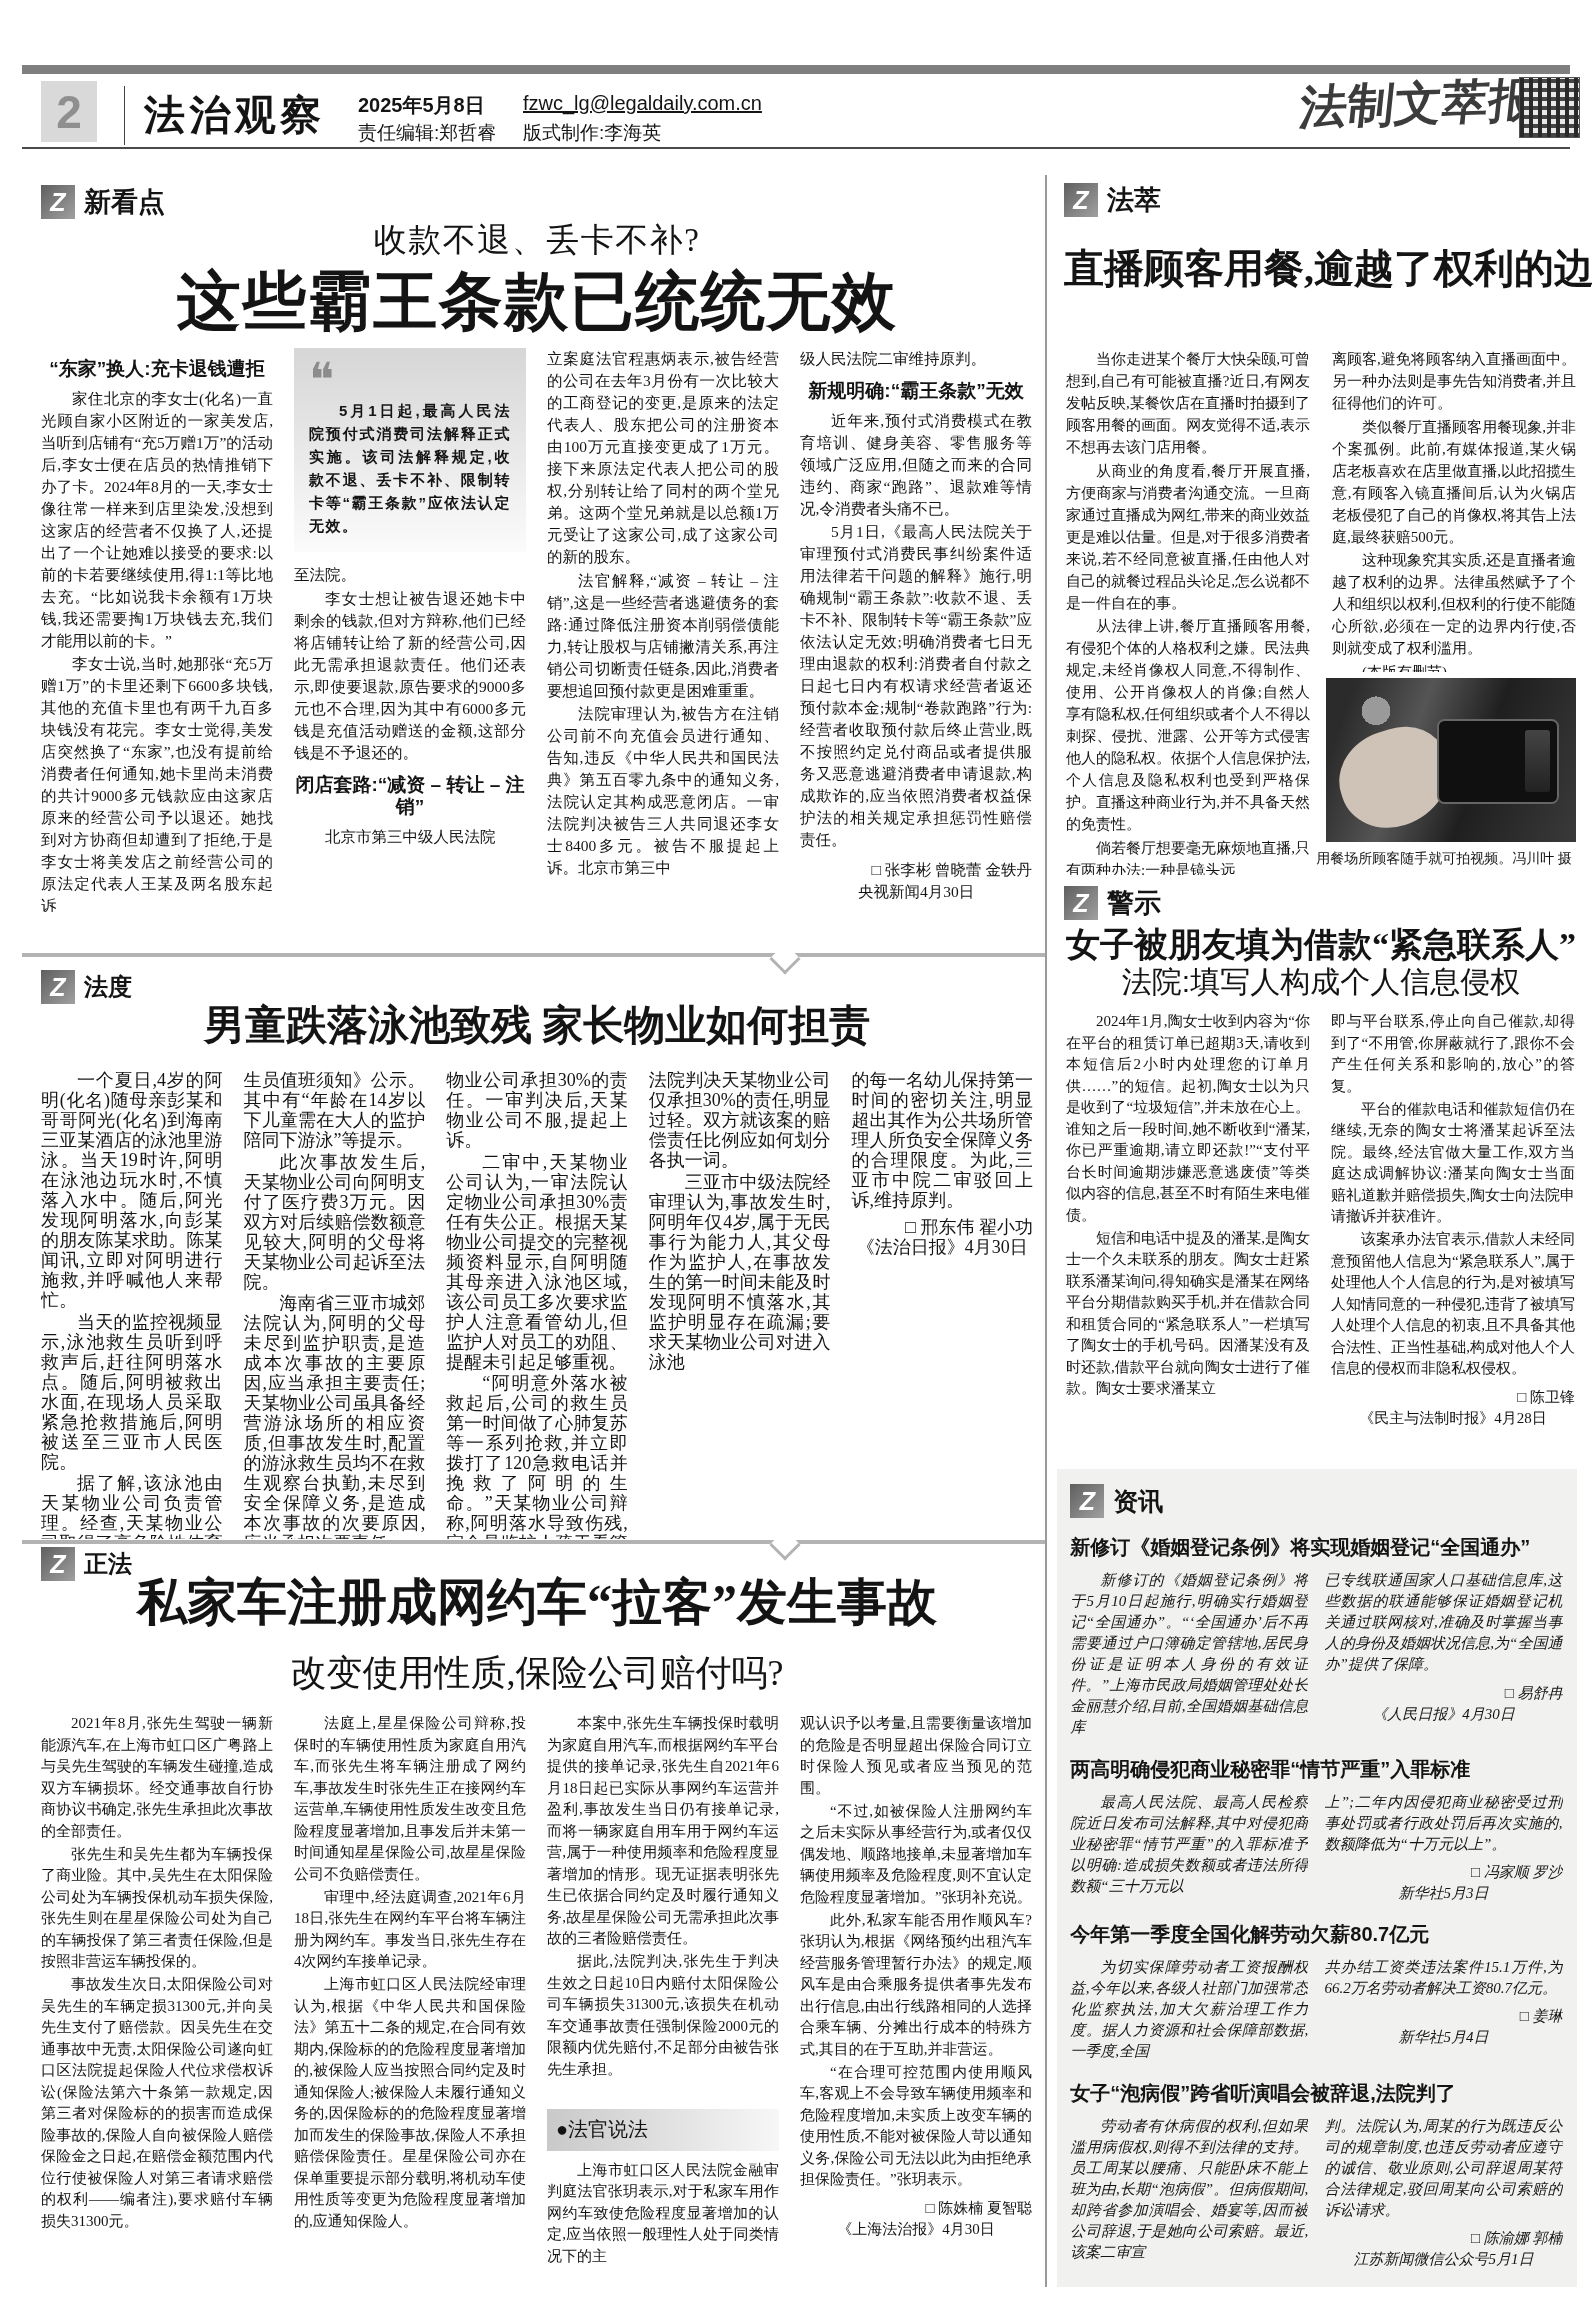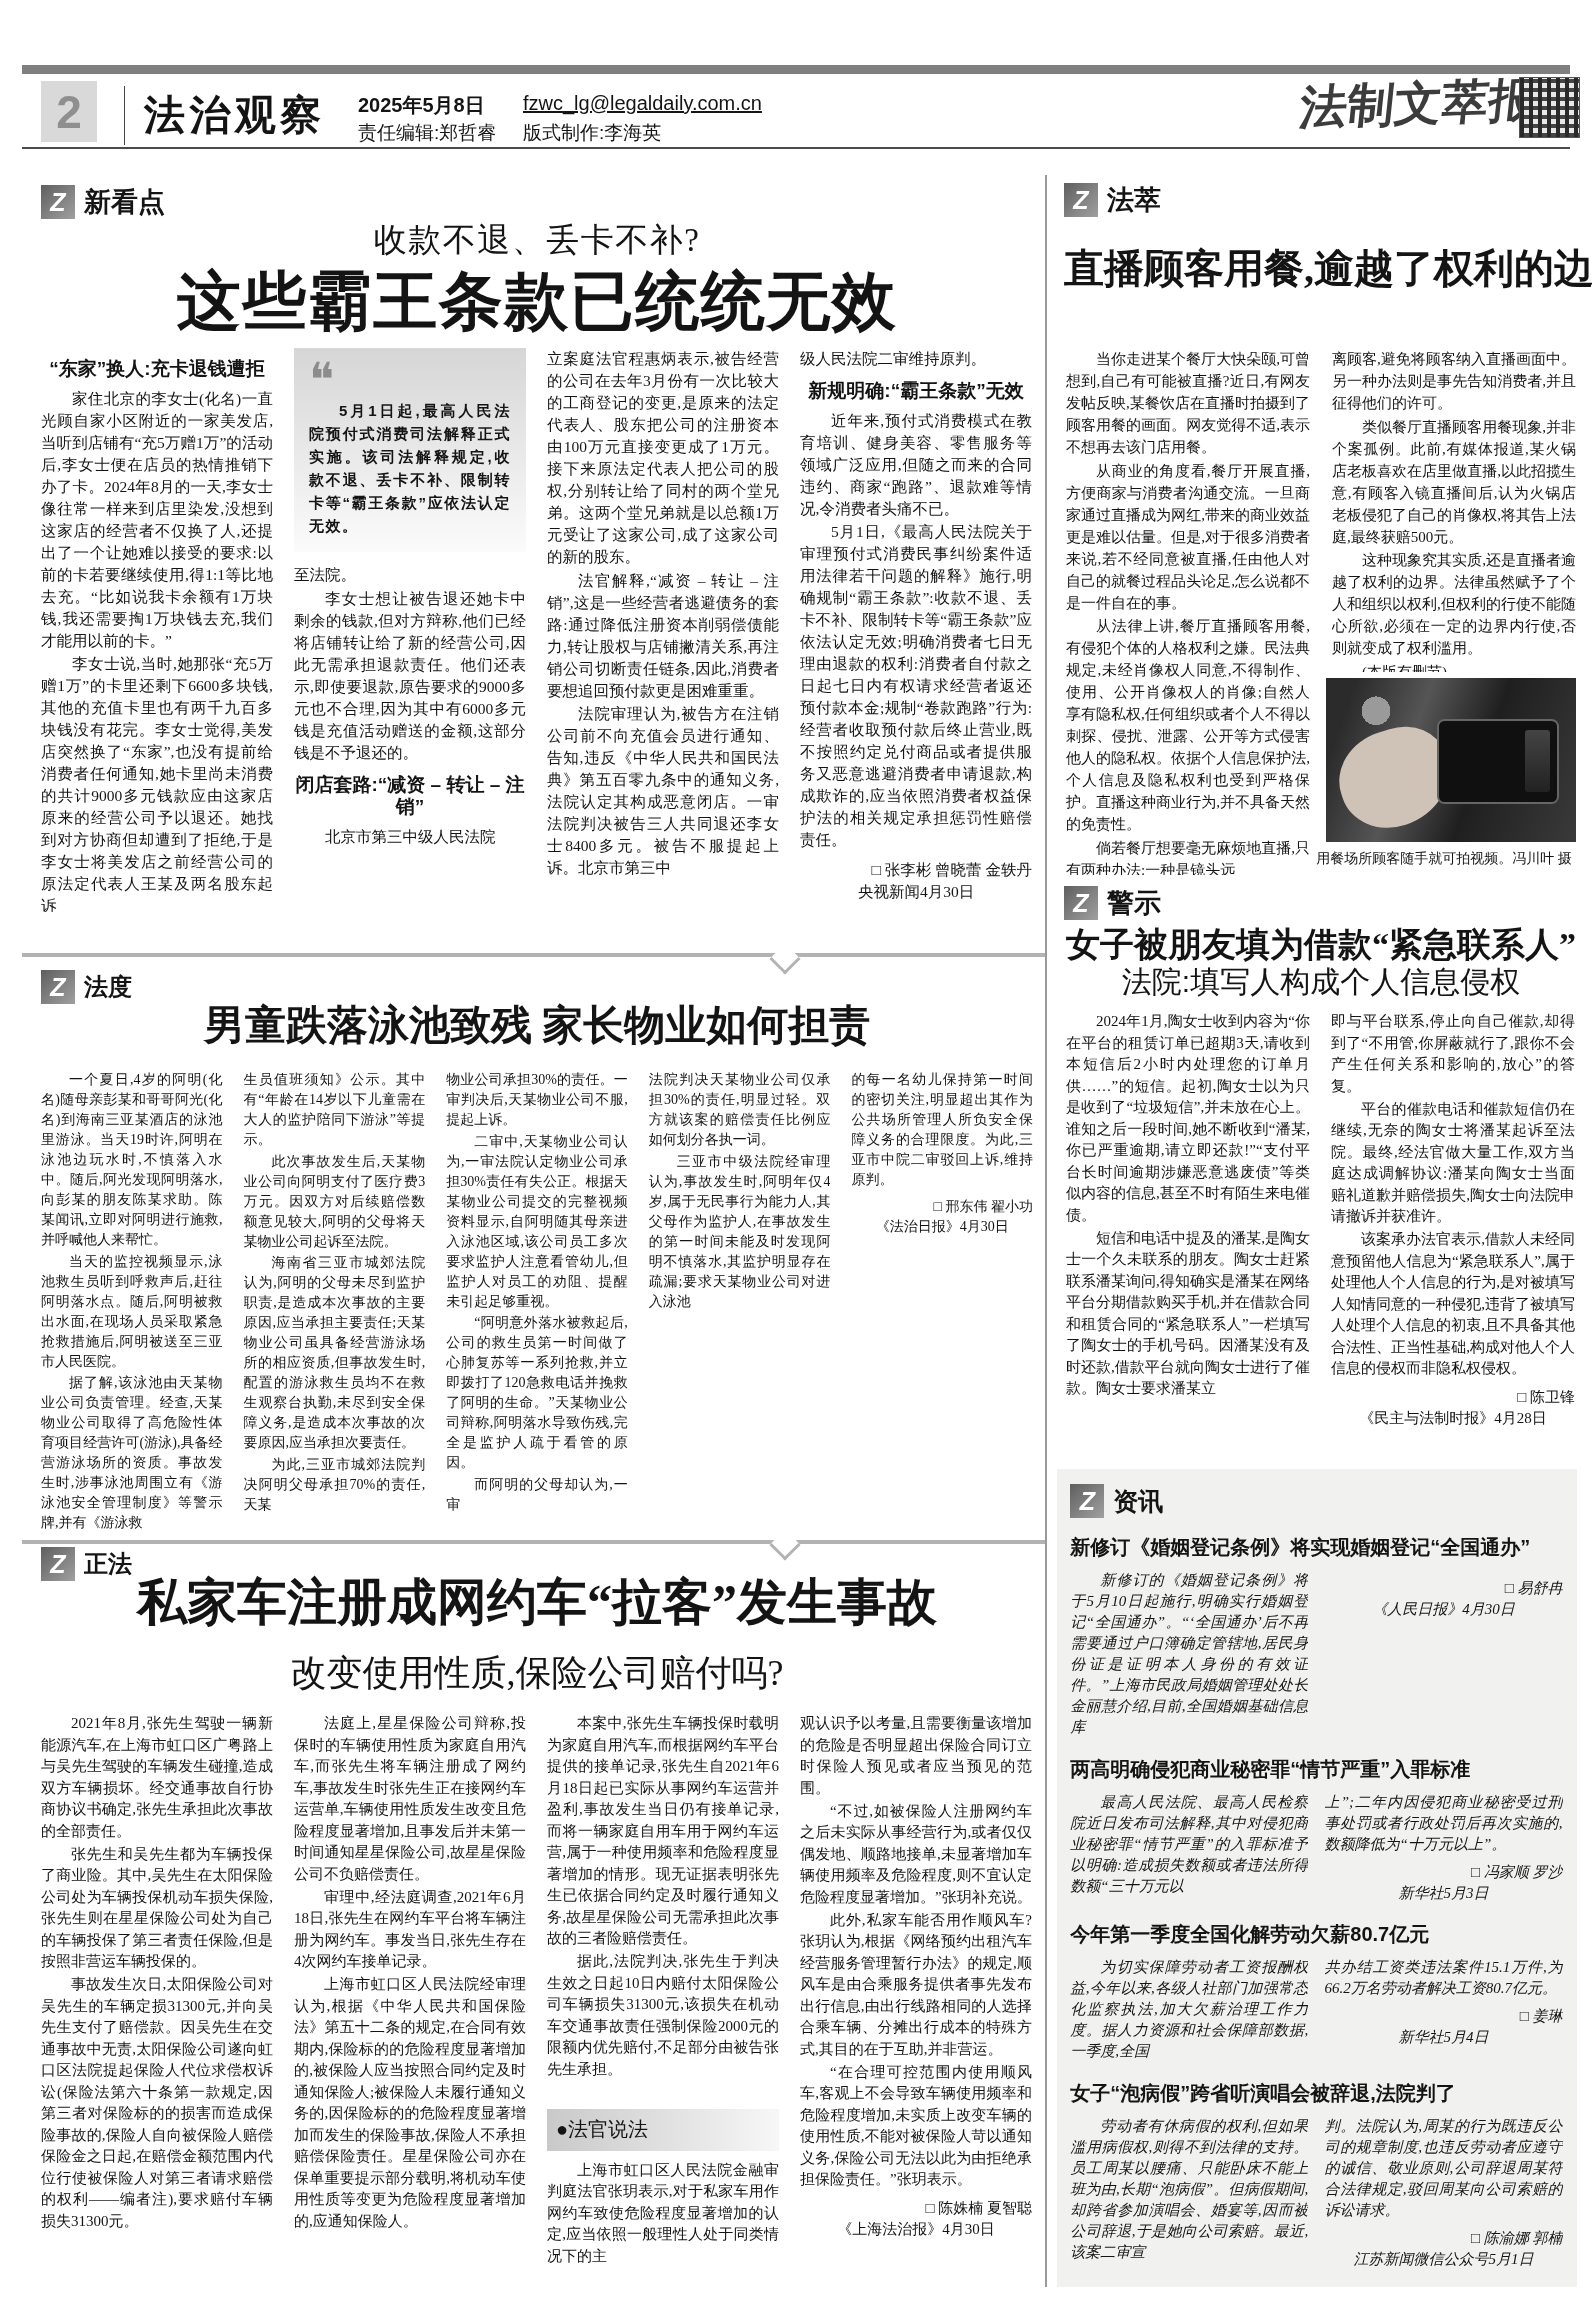"一个夏日,4岁的阿明(化名)随母亲彭某和哥哥阿光(化名)到海南三亚某酒店的泳池里" .fd-body { font-size: 14px -> 18px }
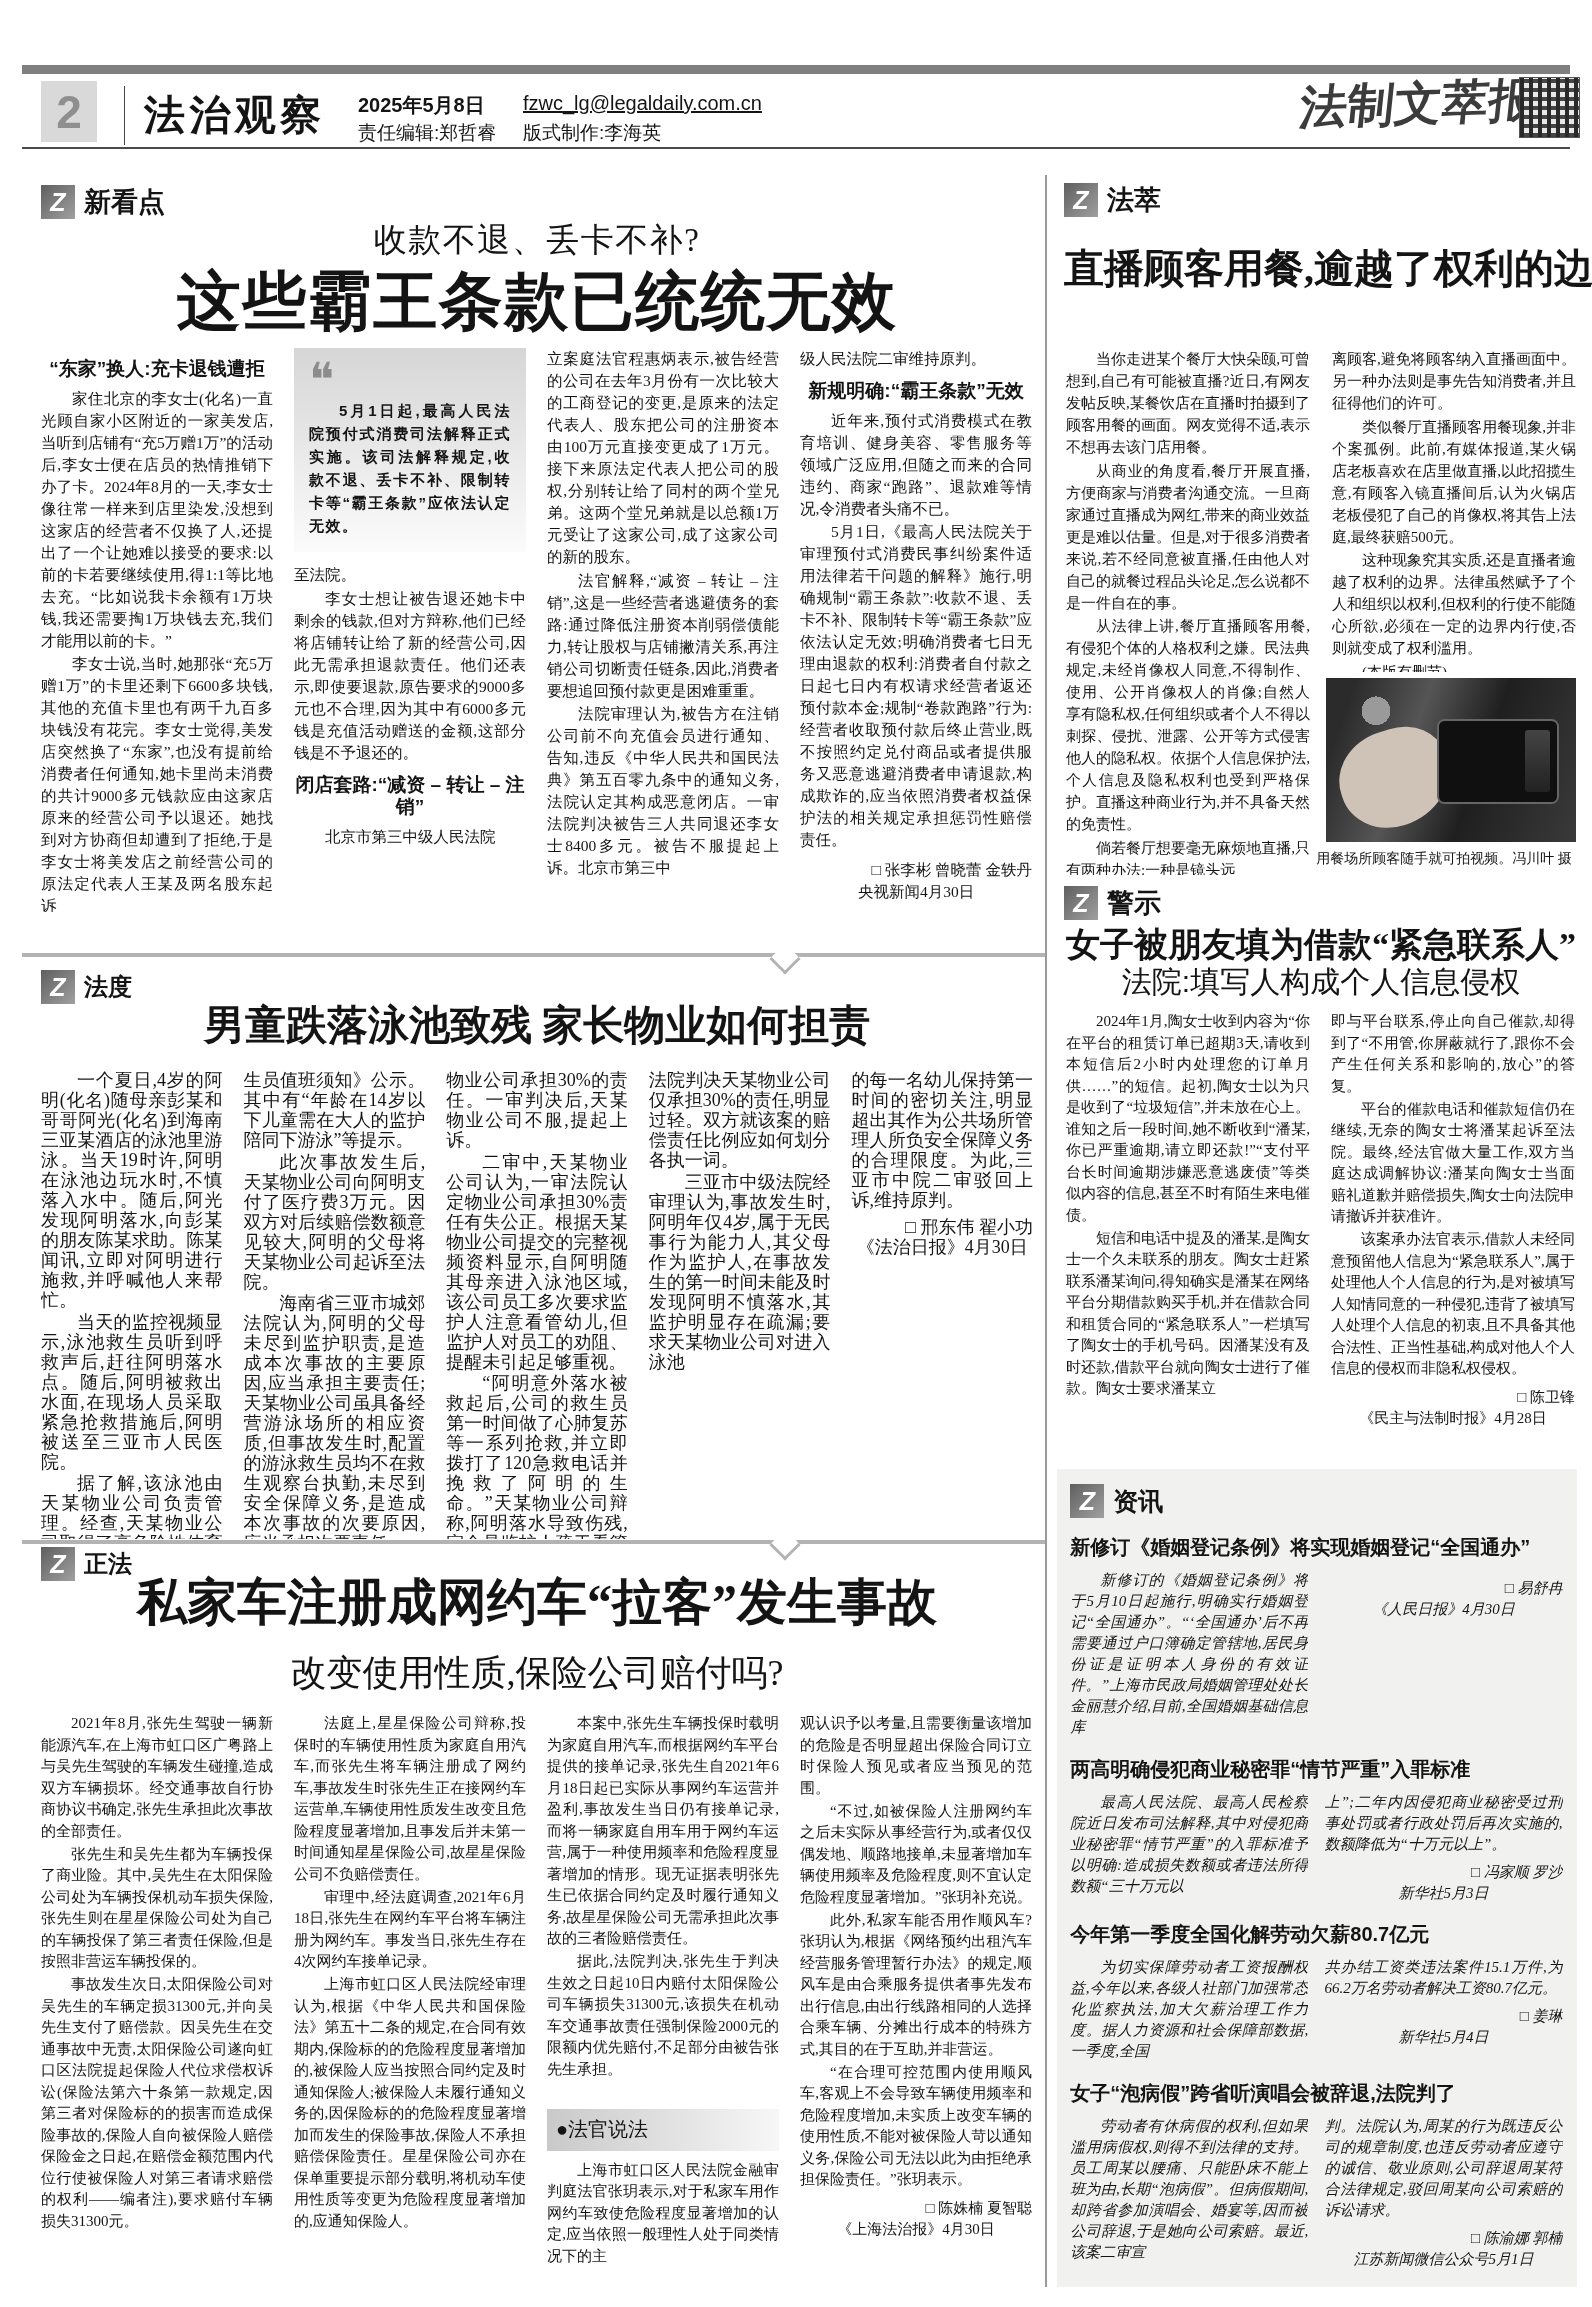"已专线联通国家人口基础信息库,这些数据的联通能够保证婚姻登记机关通过联网核对,准" div.pc { html: none -> <div>已专线联通国家人口基础信息库,这些数据的联通能够保证婚姻登记机关通过联网核对,准确及时掌握当事人的身份及婚姻状况信息,为“全国通办”提供了保障。</div> }
